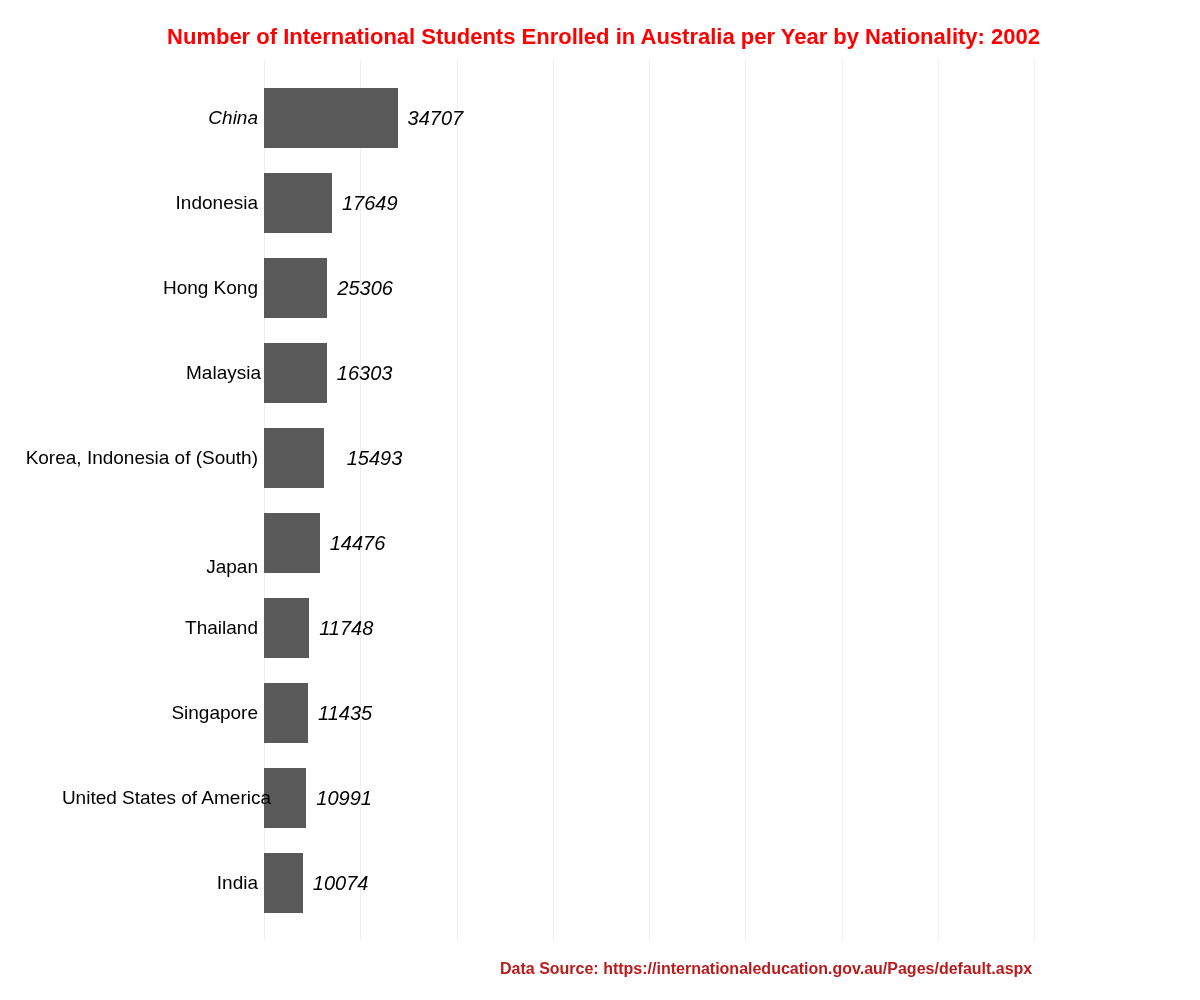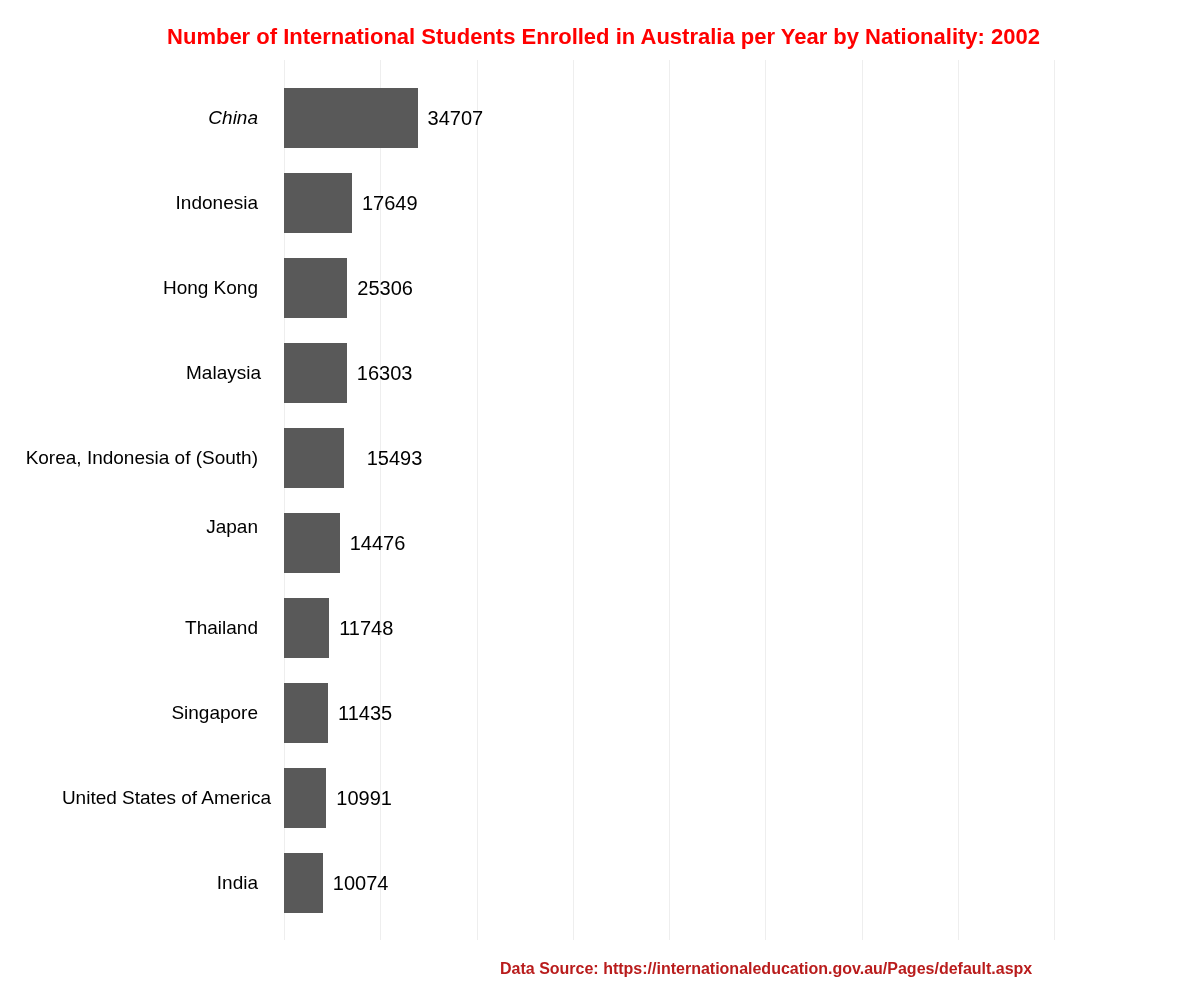"34707" div.plot-area { font-style: none -> italic; left: 284px -> 264px }
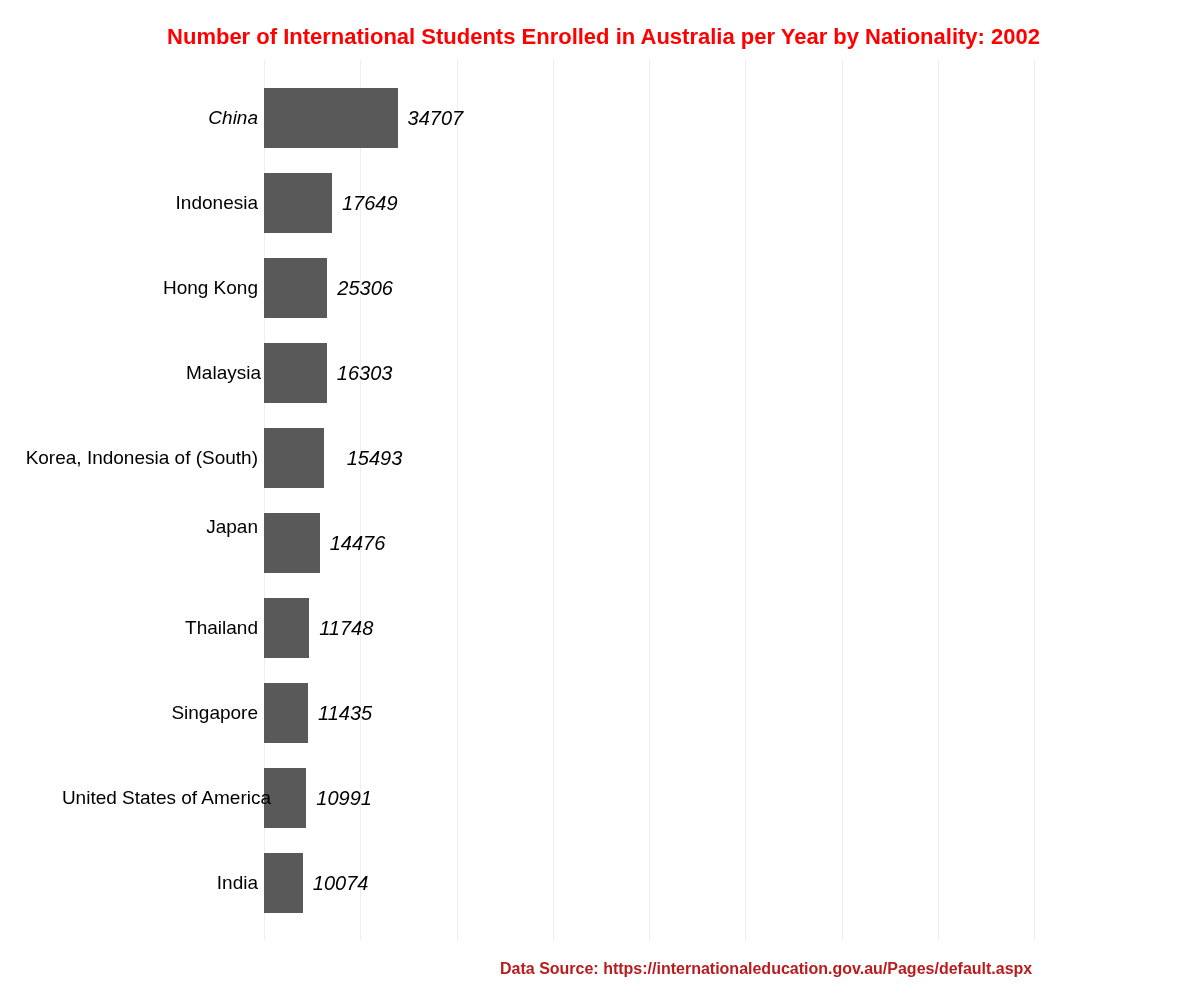"Japan" div.ytick { top: 497px -> 537px }
